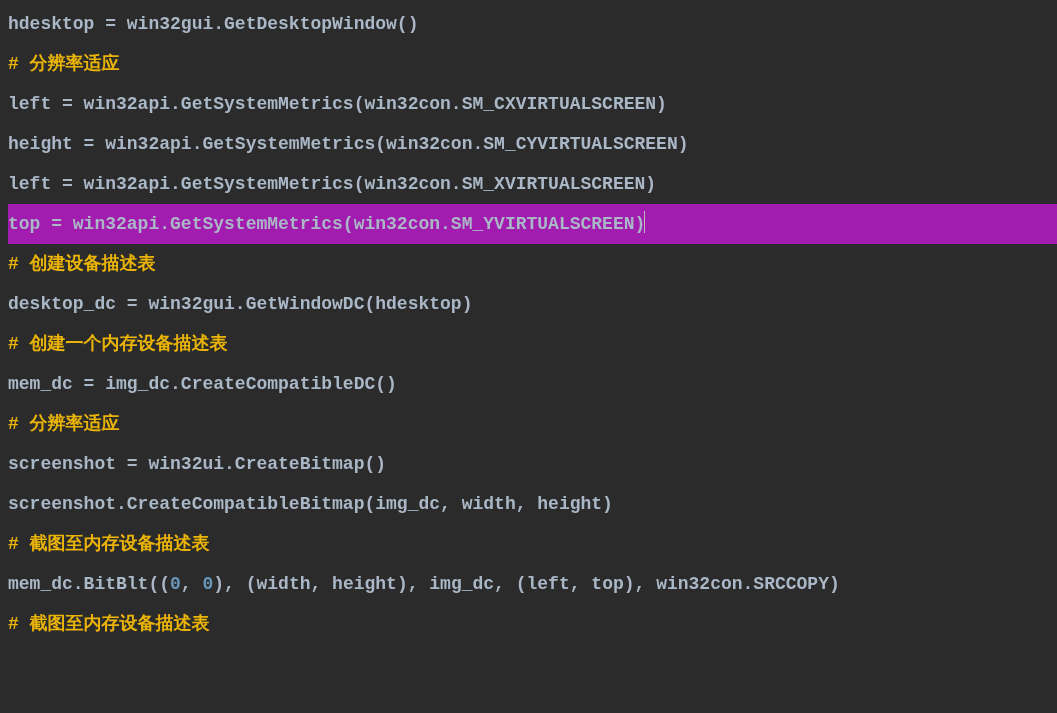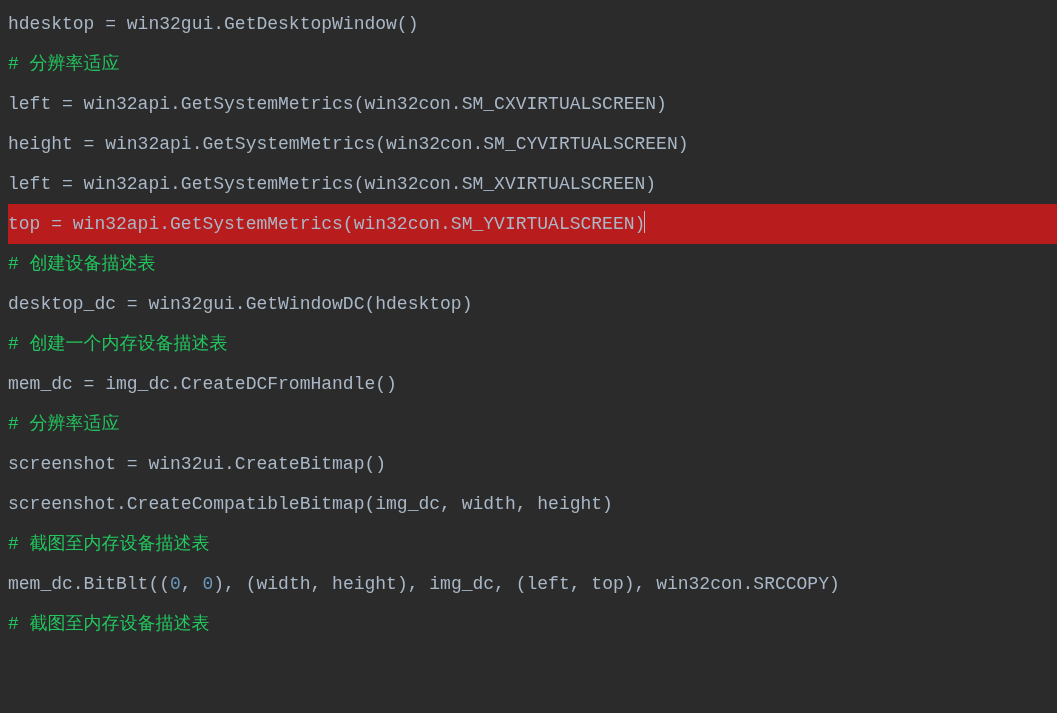"hdesktop = win32gui.GetDesktopWindow()" .line { font-weight: none -> bold }
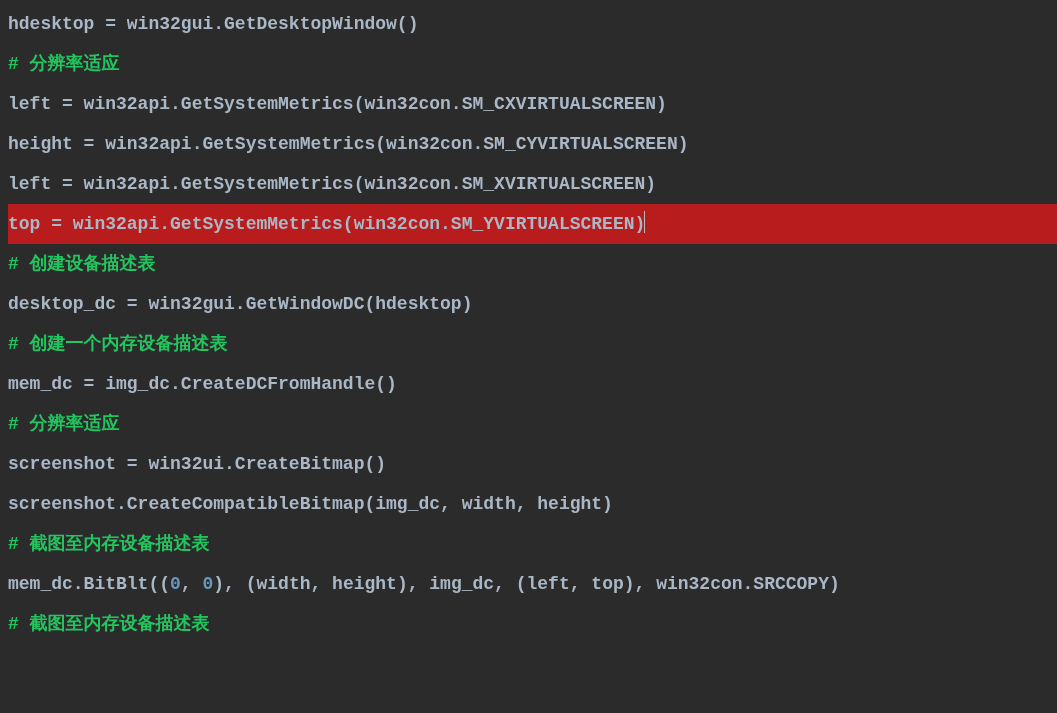"# 分辨率适应" .comment { color: #22c55e -> #eab308 }
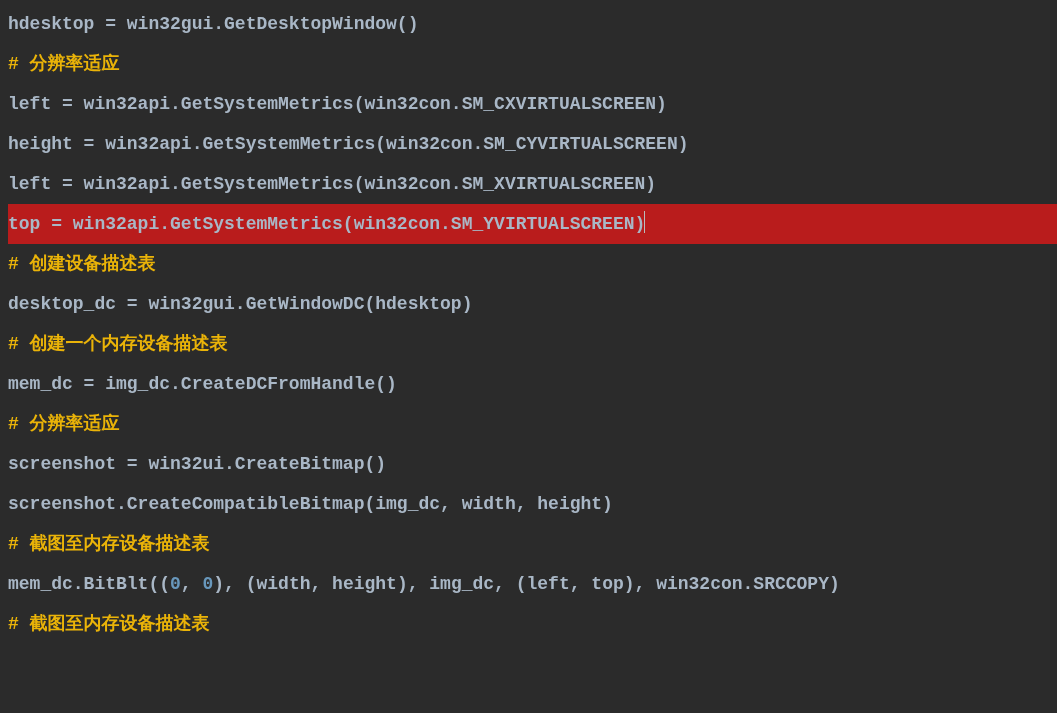"top =" .line.highlighted { background: #b91c1c -> #a21caf }
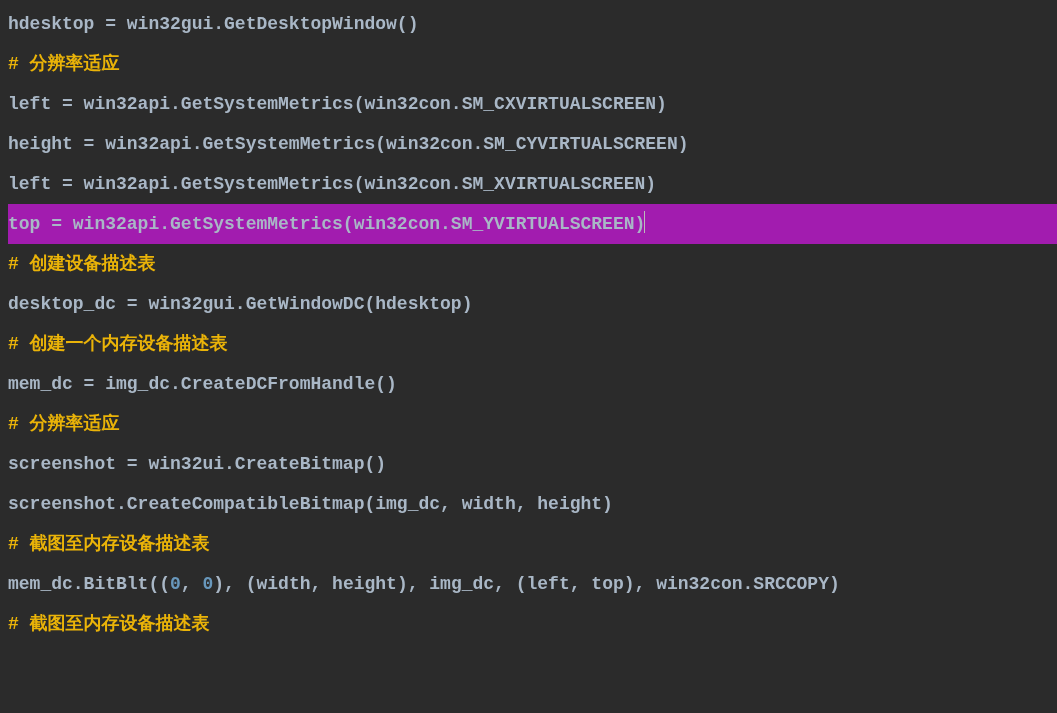"mem_dc = img_dc.CreateDCFromHandle()" span.default { text: dc.CreateDCFromHandle -> dc.CreateCompatibleDC }
